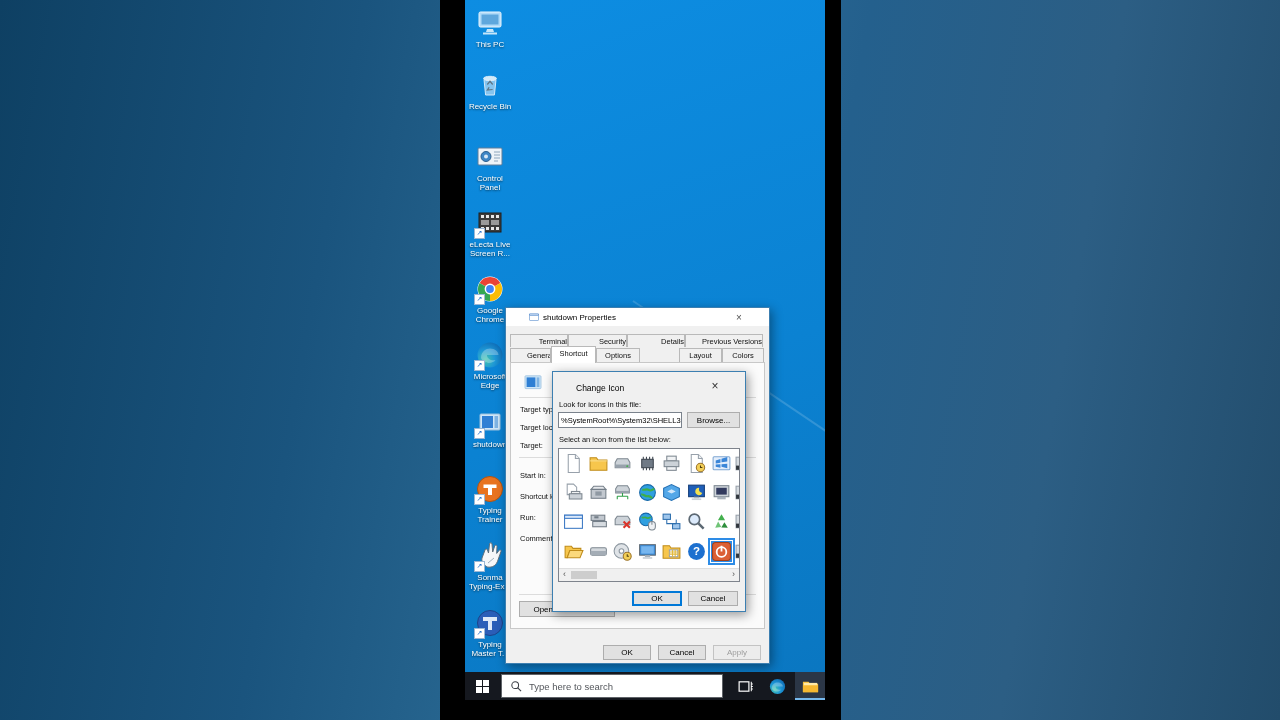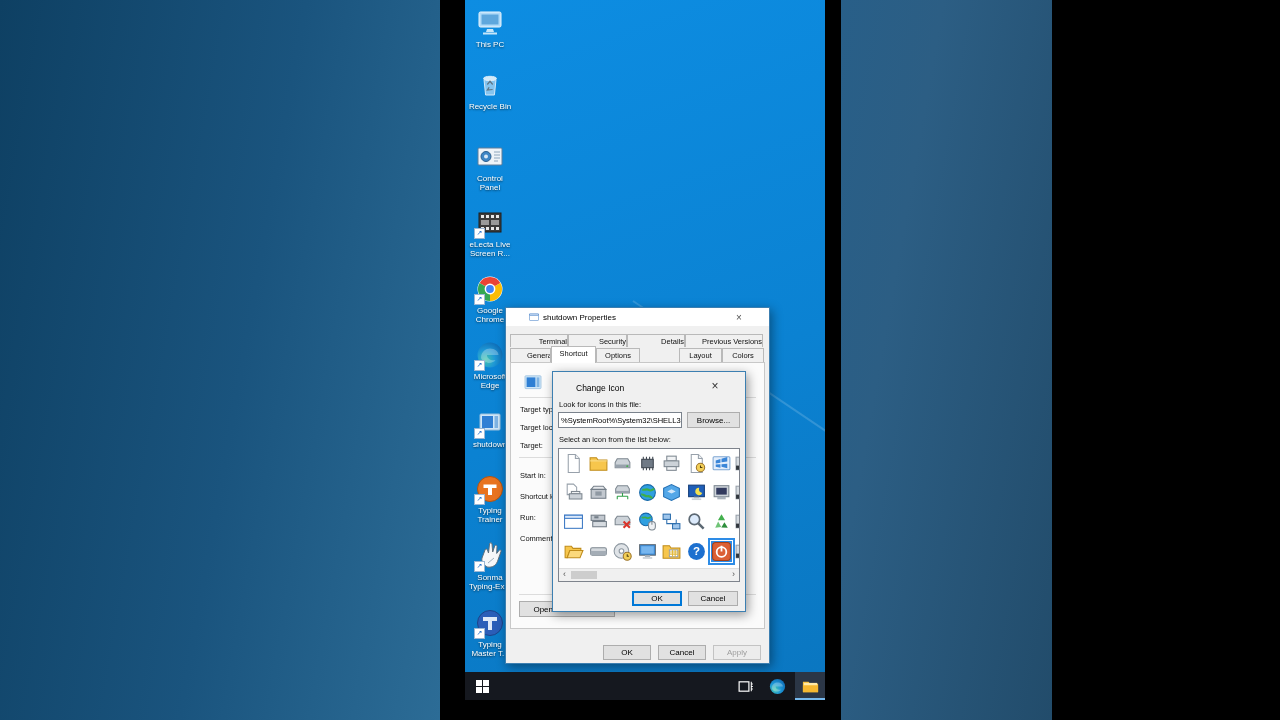"This PC" .stage { width: 1052px -> 1280px }
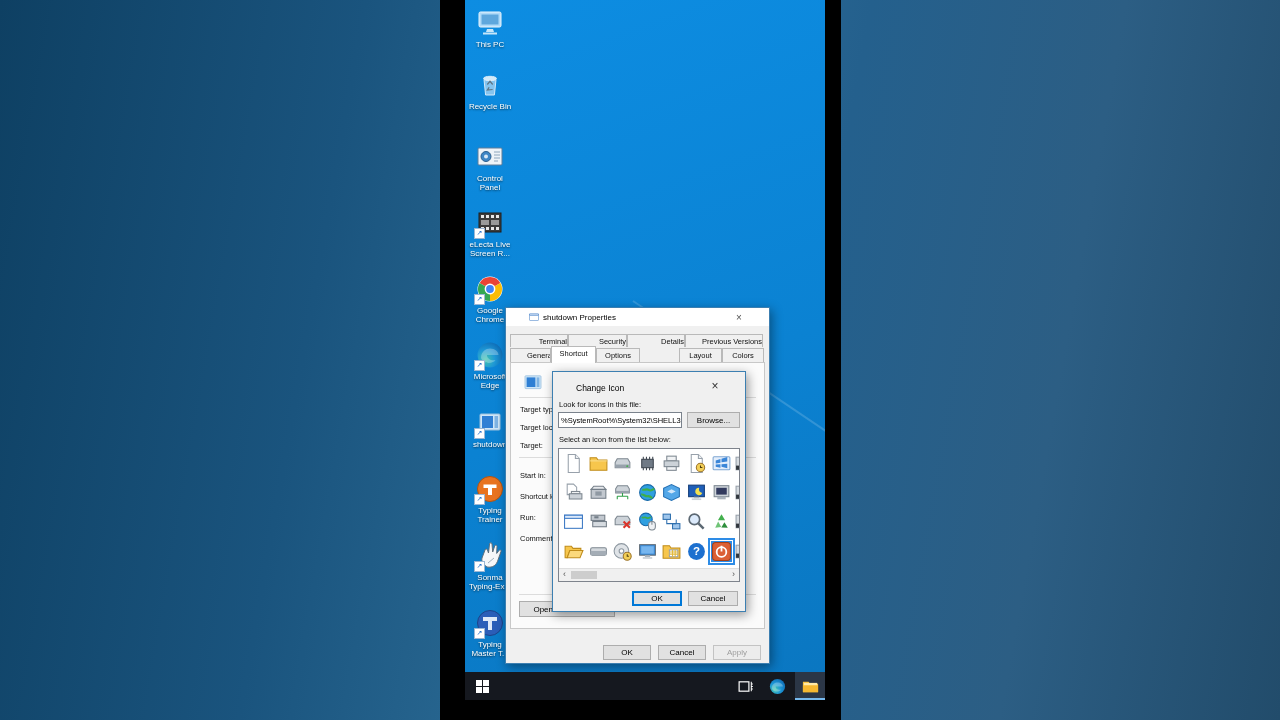"Type here to search" div.searchbox { html: none -> <div> <svg> <circle></circle> <path></path> </svg> <span>Type here to search</span> </div> }
